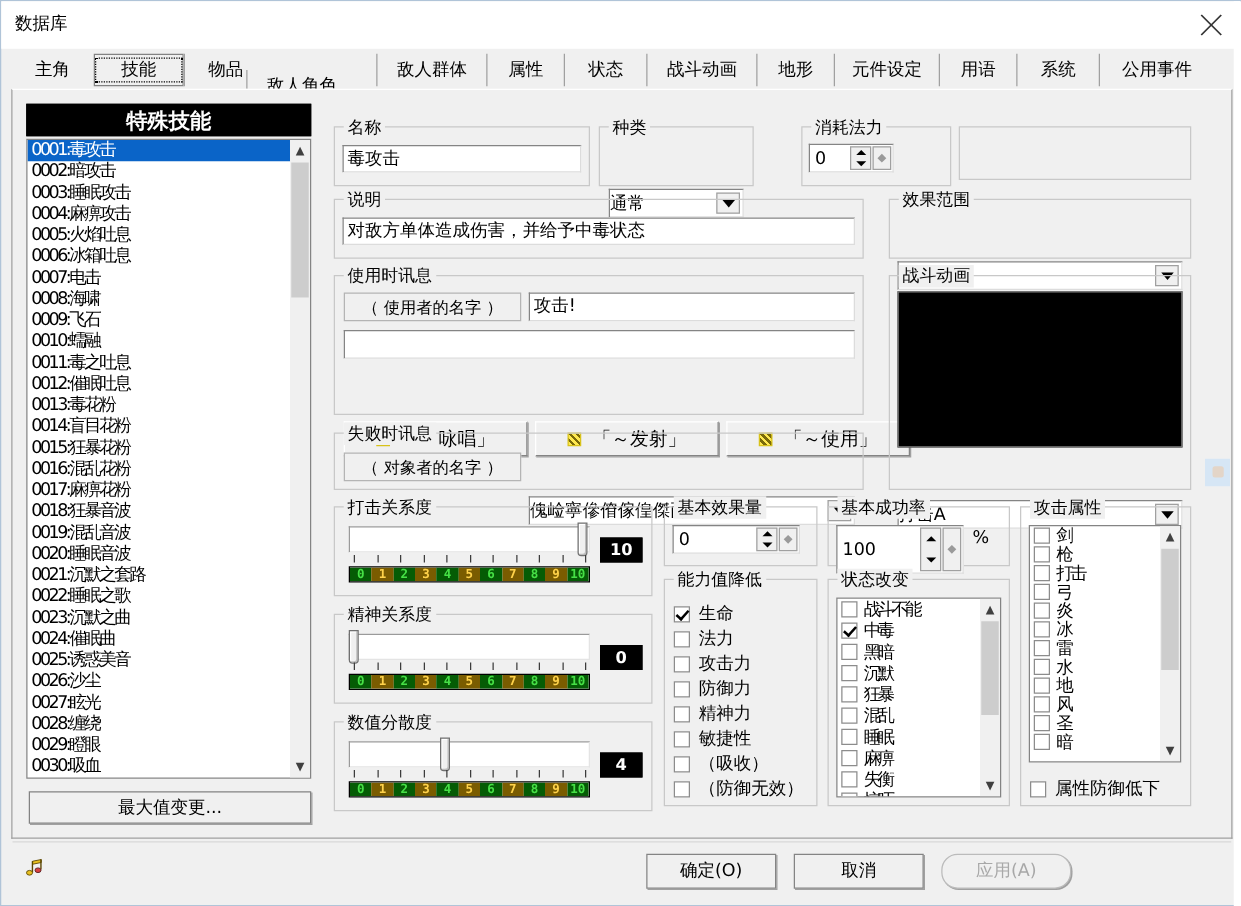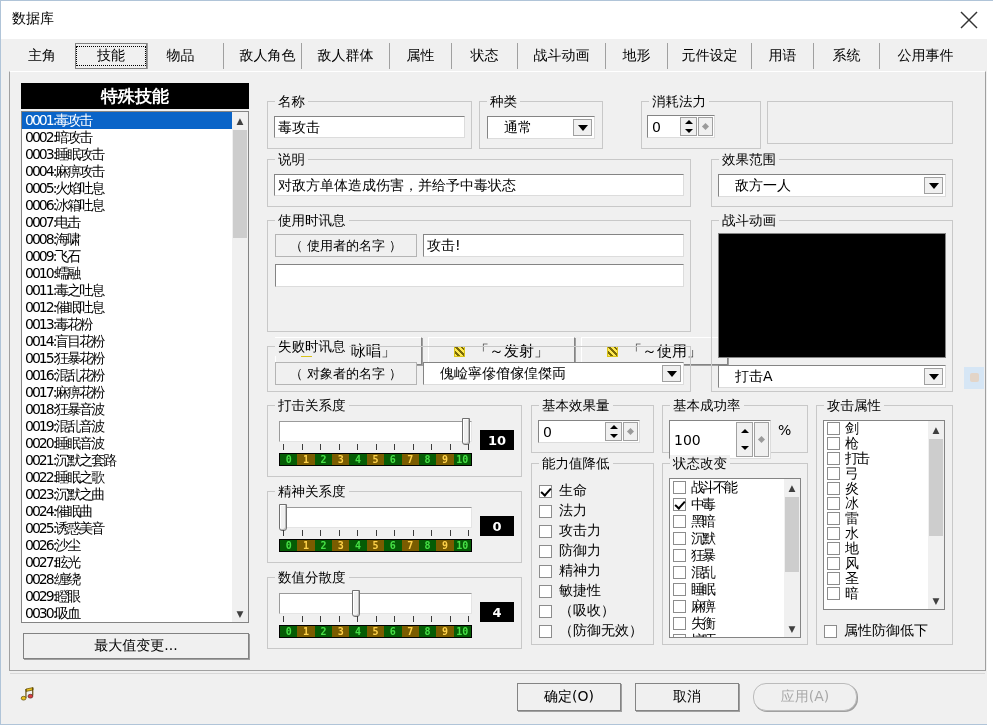"敌人角色" div.tab { left: 214px -> 188px; margin-top: none -> 13px }
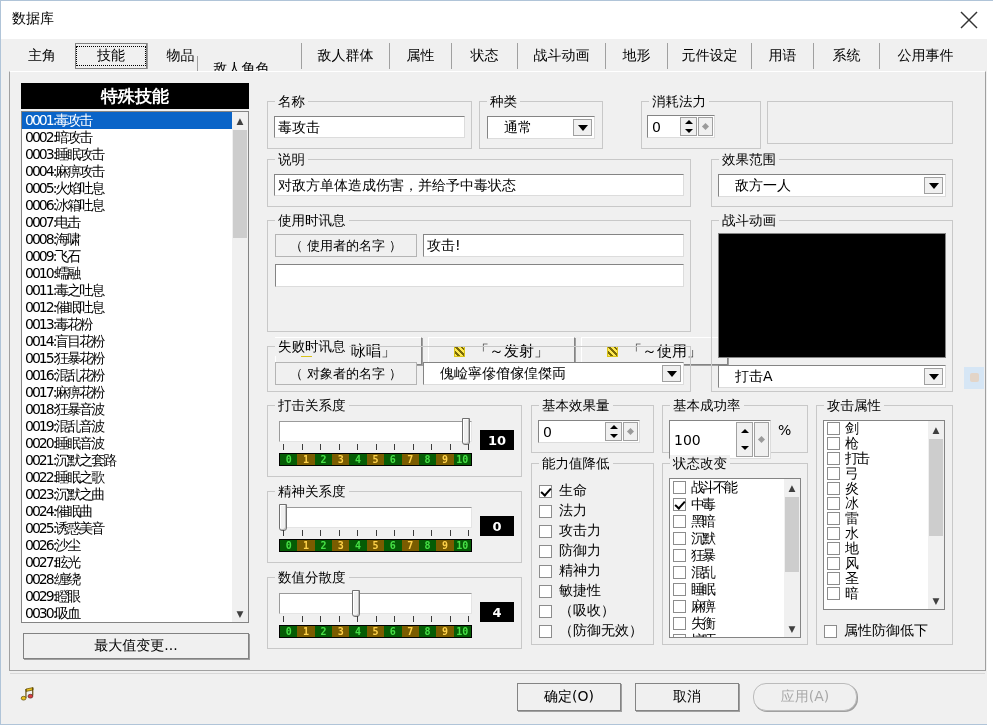"通常" .combo { margin-top: none -> 35px; padding-left: 16px -> 0 }
